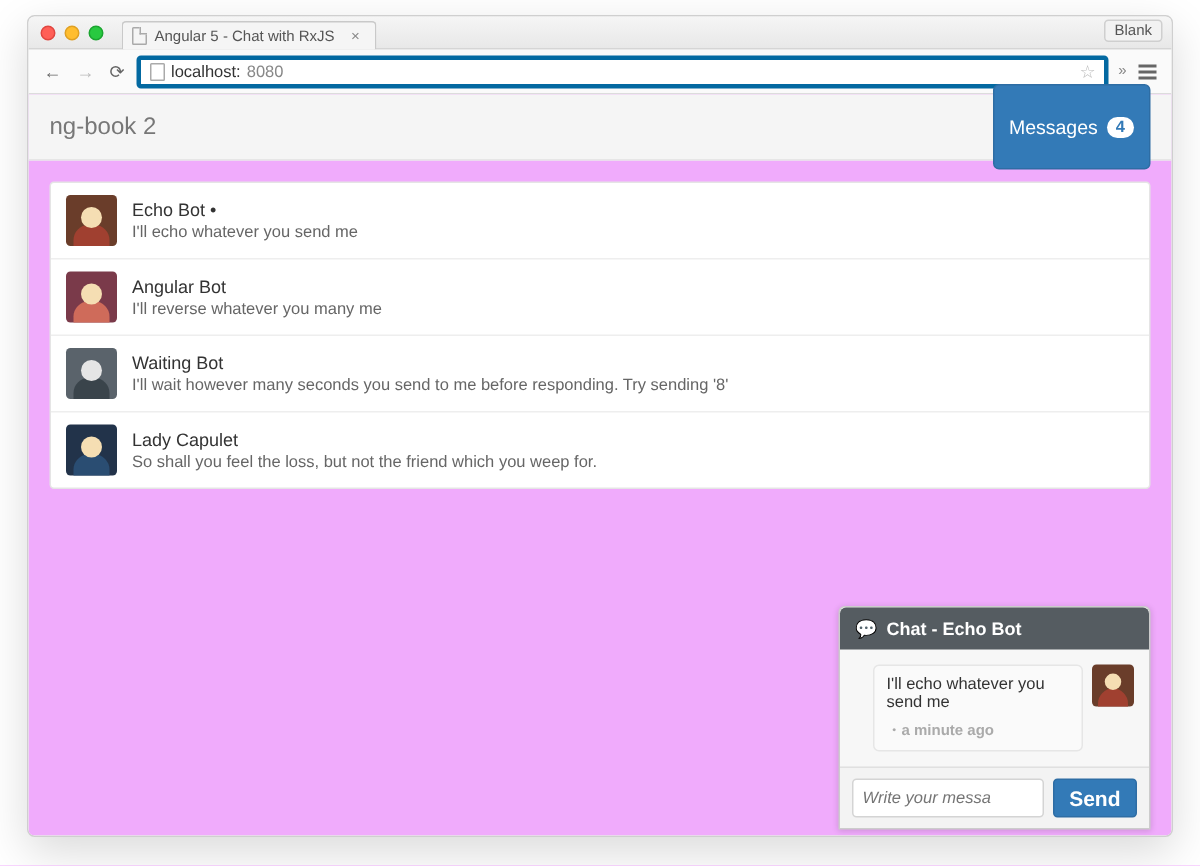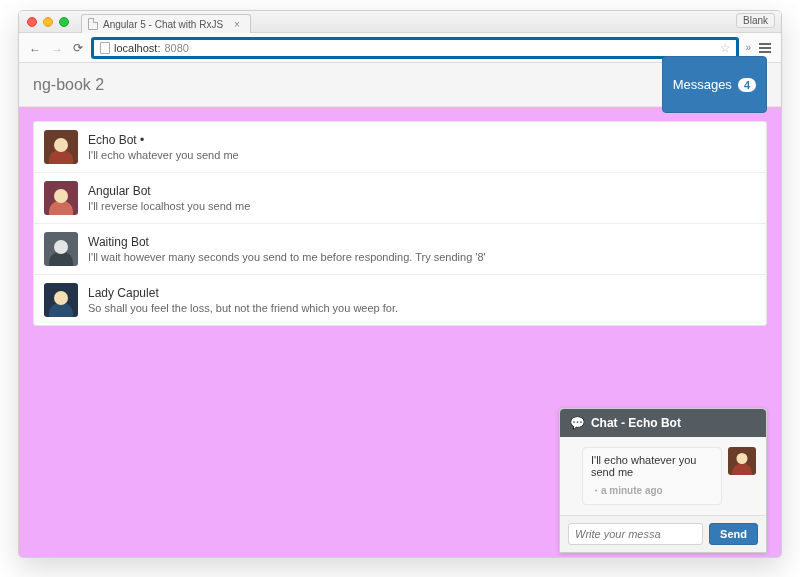"I'll reverse localhost you send" div.tmsg { text: localhost you send -> whatever you many }
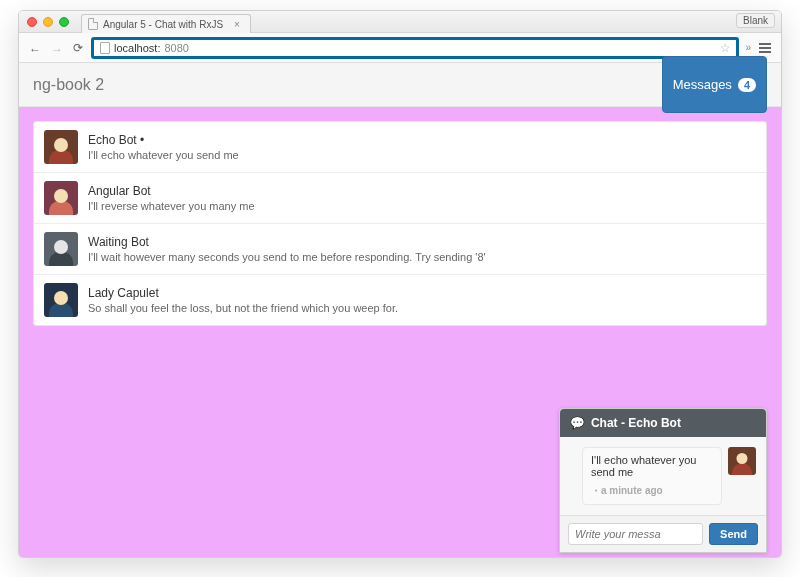"Send" .send-btn { font-size: 11px -> 14px }
